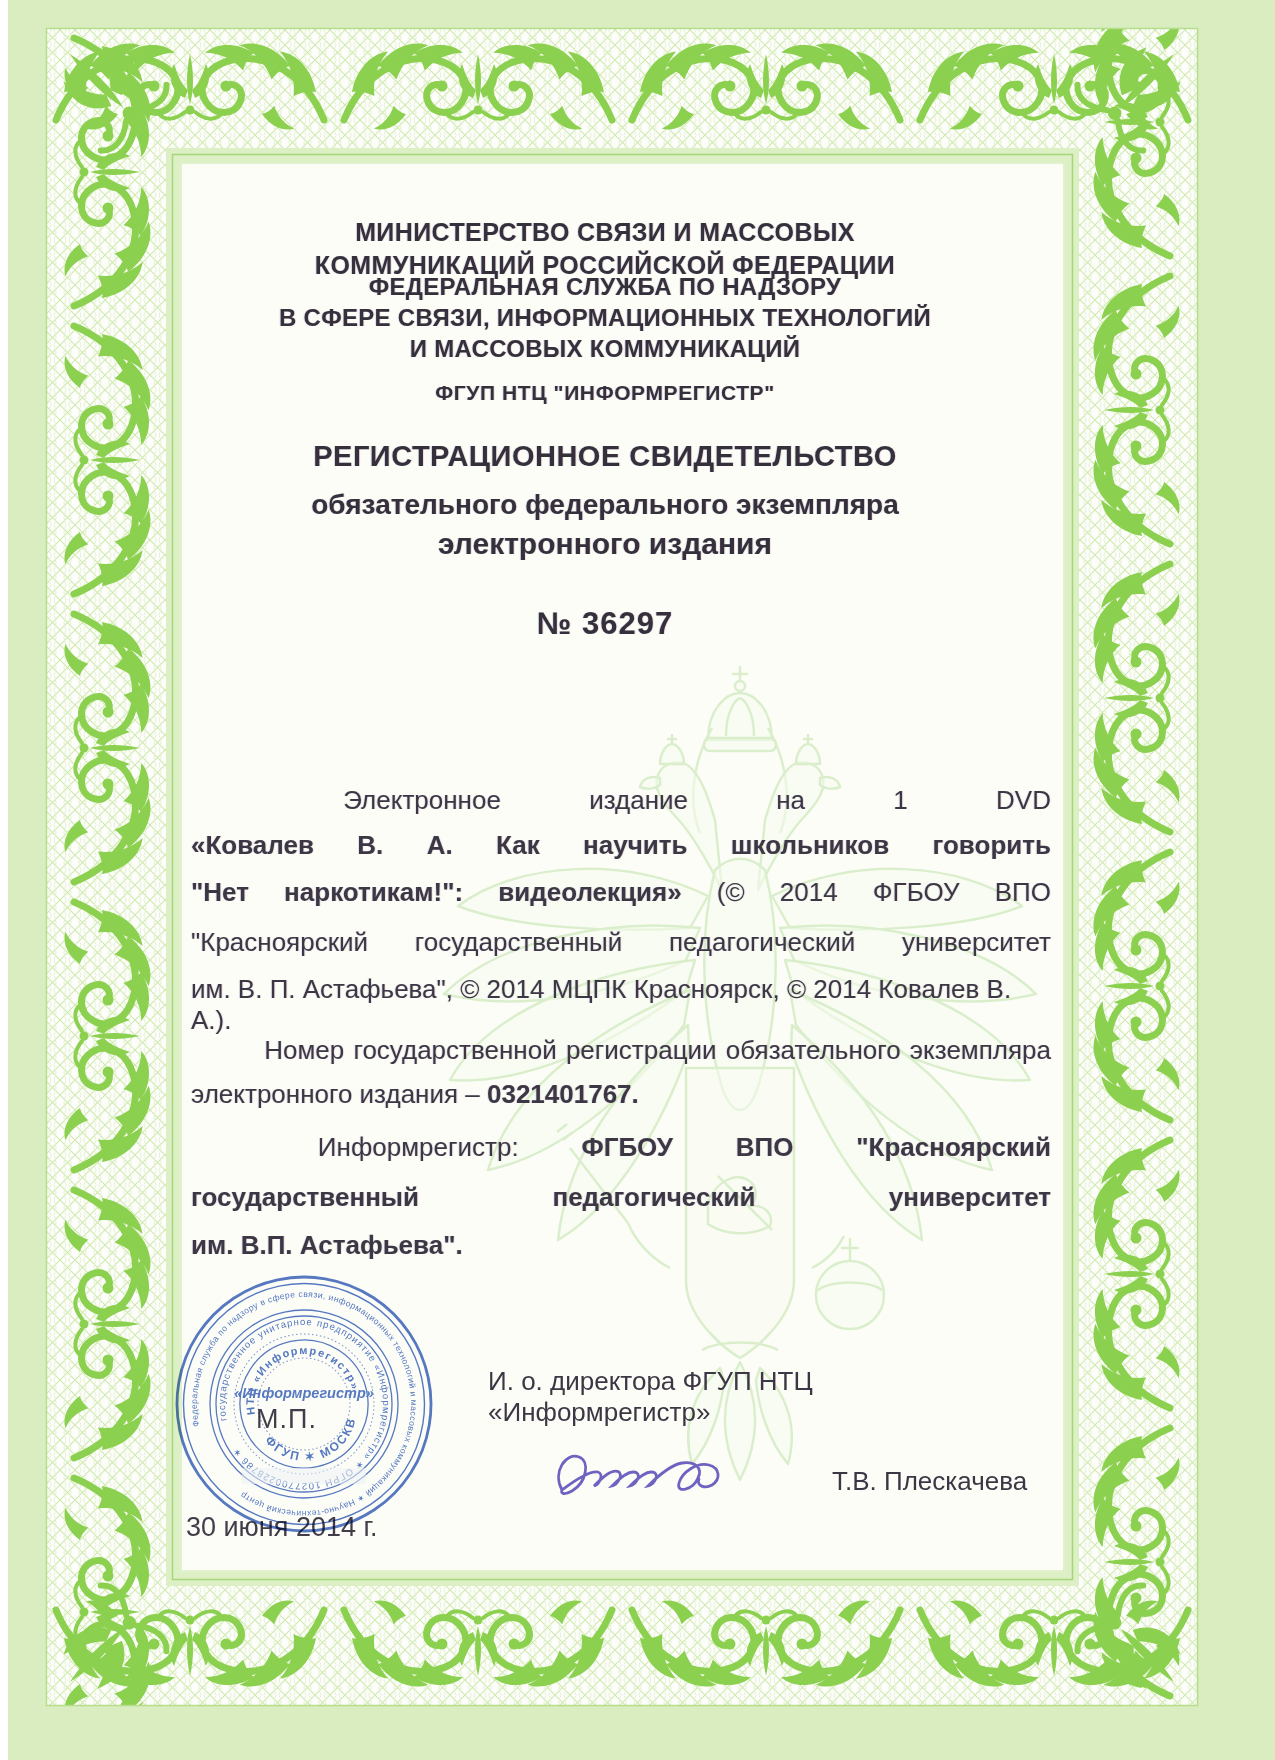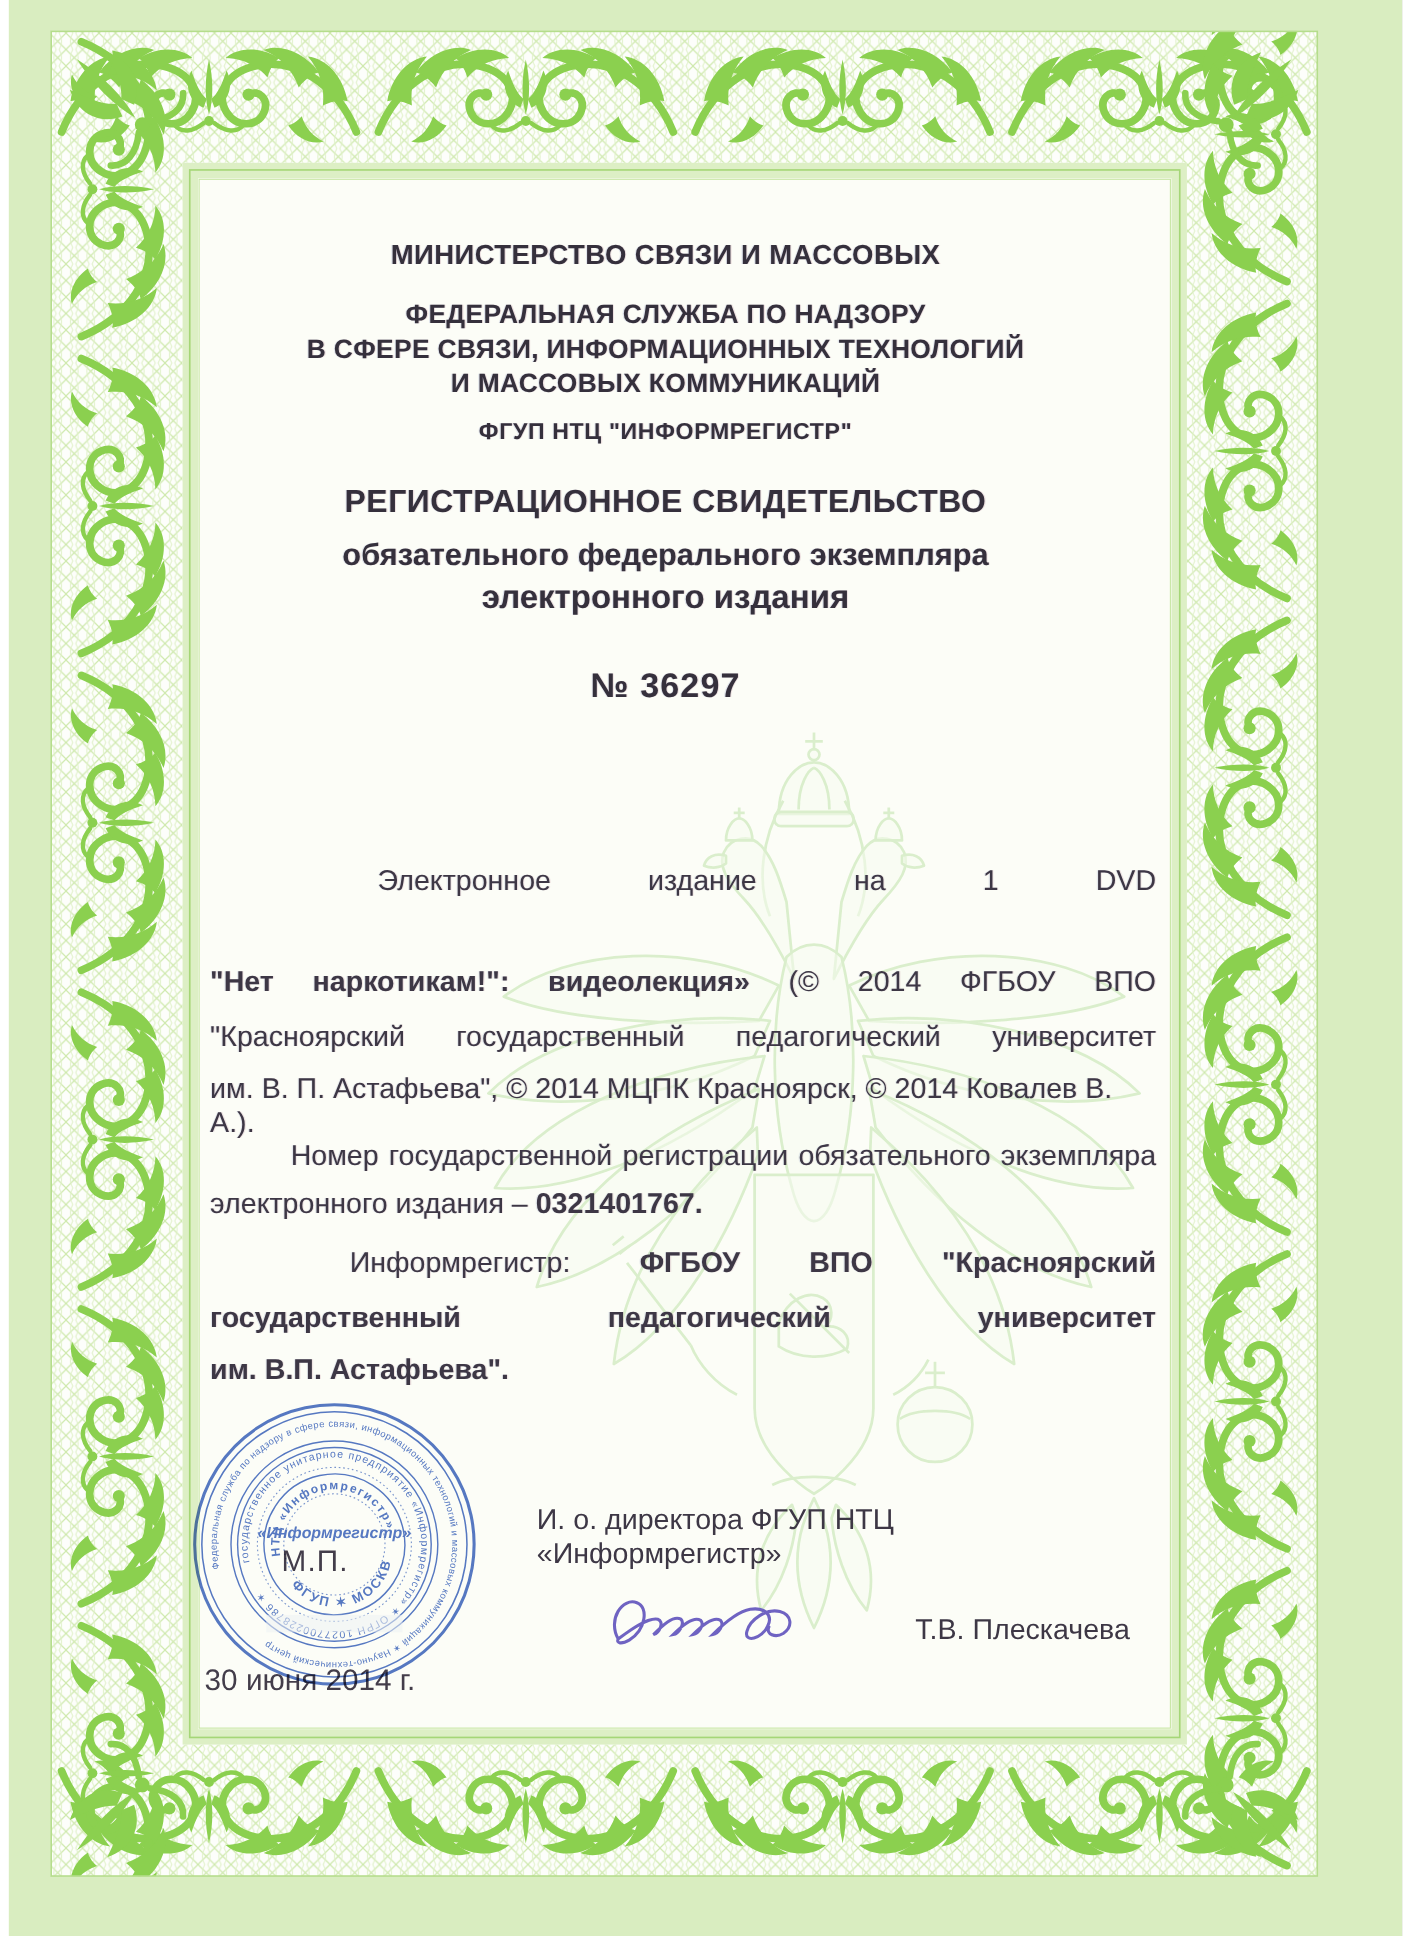"КОММУНИКАЦИЙ РОССИЙСКОЙ ФЕДЕРАЦИИ" div { html: none -> <div>КОММУНИКАЦИЙ РОССИЙСКОЙ ФЕДЕРАЦИИ</div> }
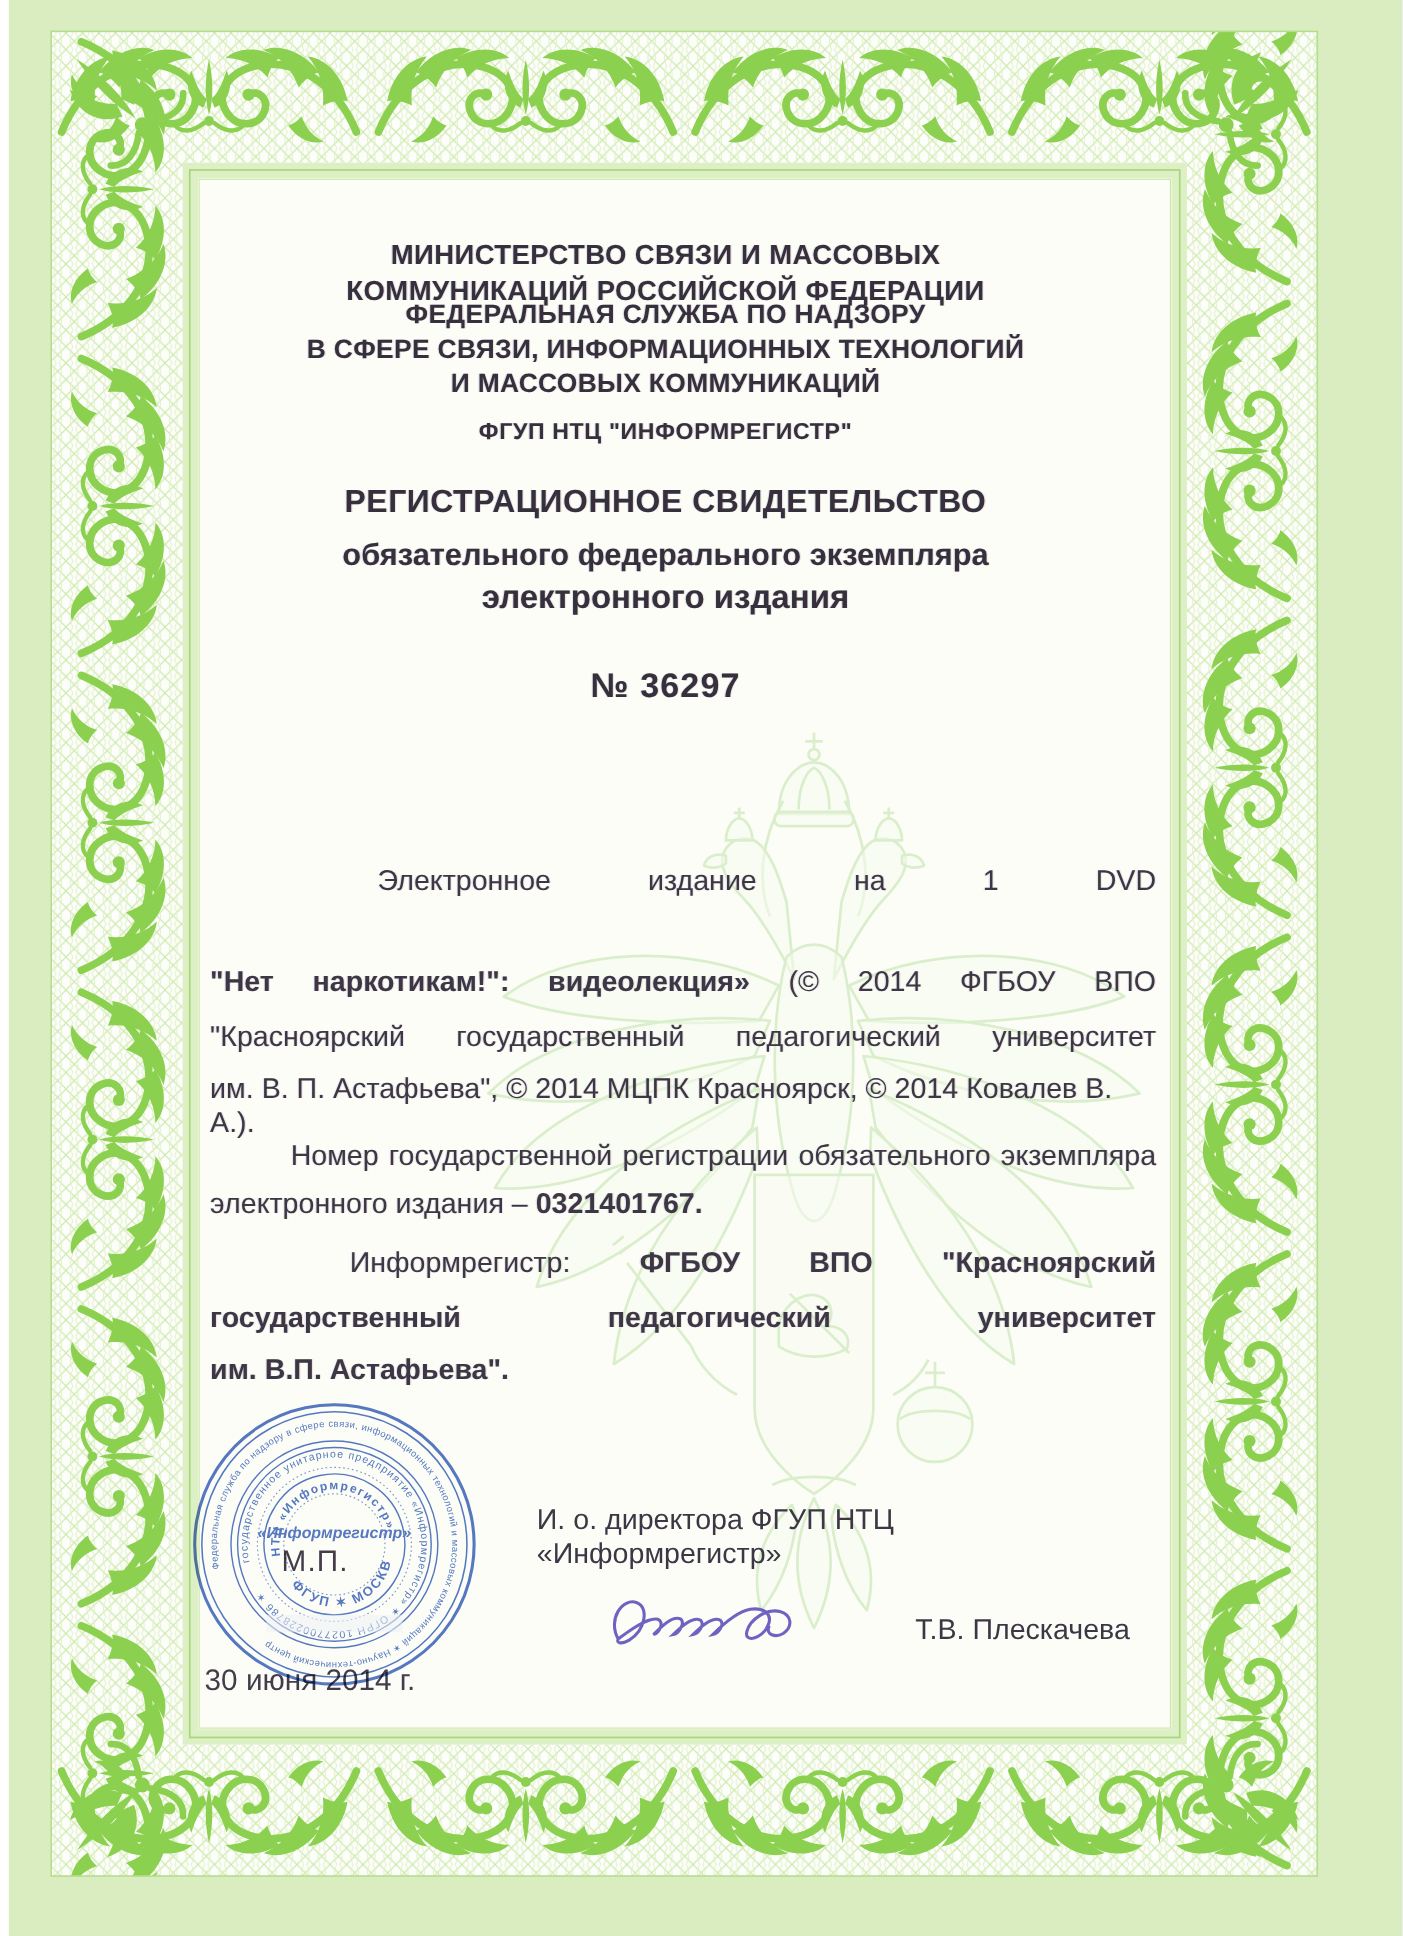"«Ковалев" div.bline { html: none -> <div><span>«Ковалев</span><span>В.</span><span>А.</span><span>Как</span><span>научить</span><span>школьников</span><span>говорить</span></div> }
